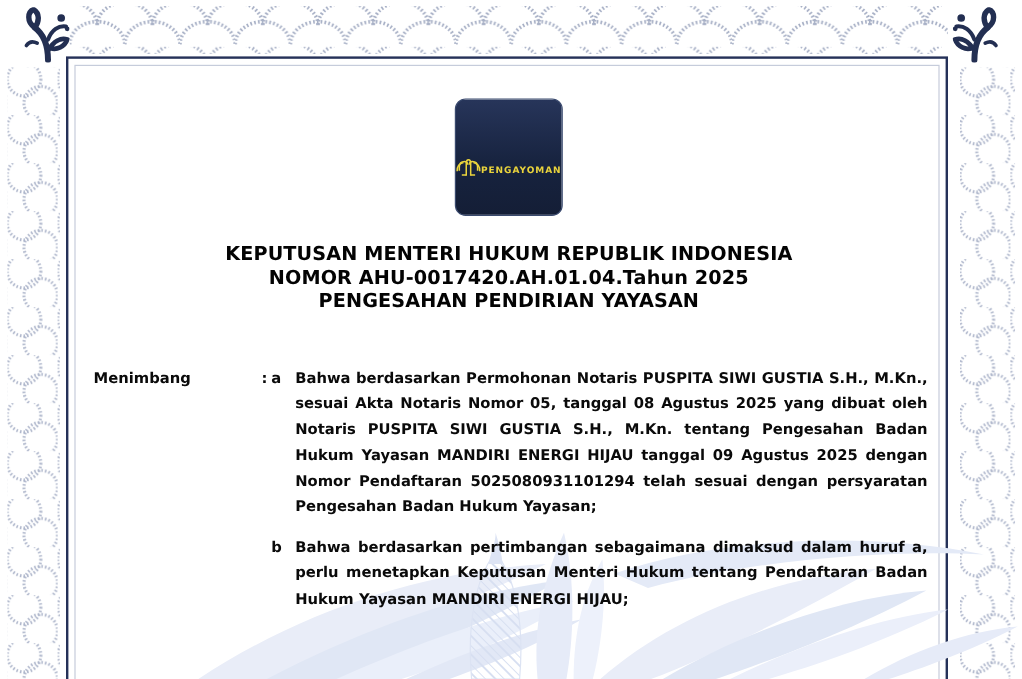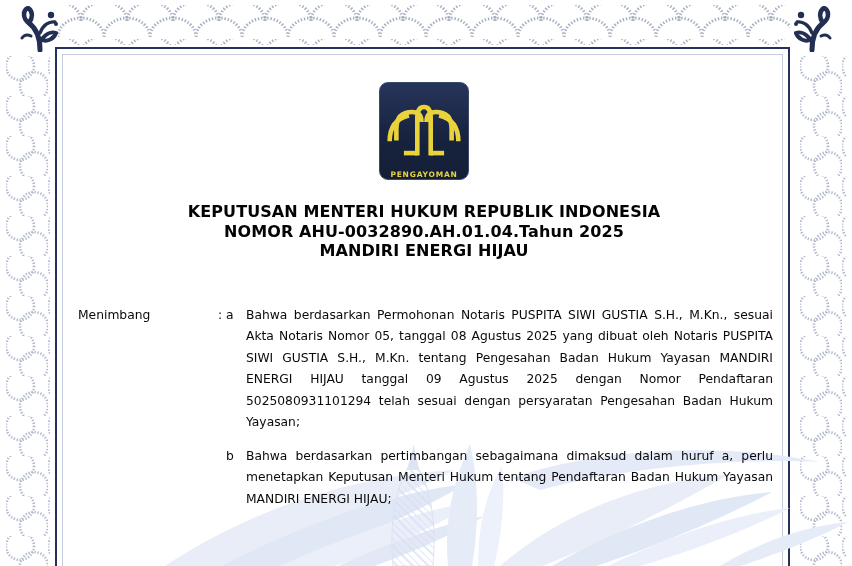"PENGAYOMAN" .logo-box { flex-direction: column -> row }
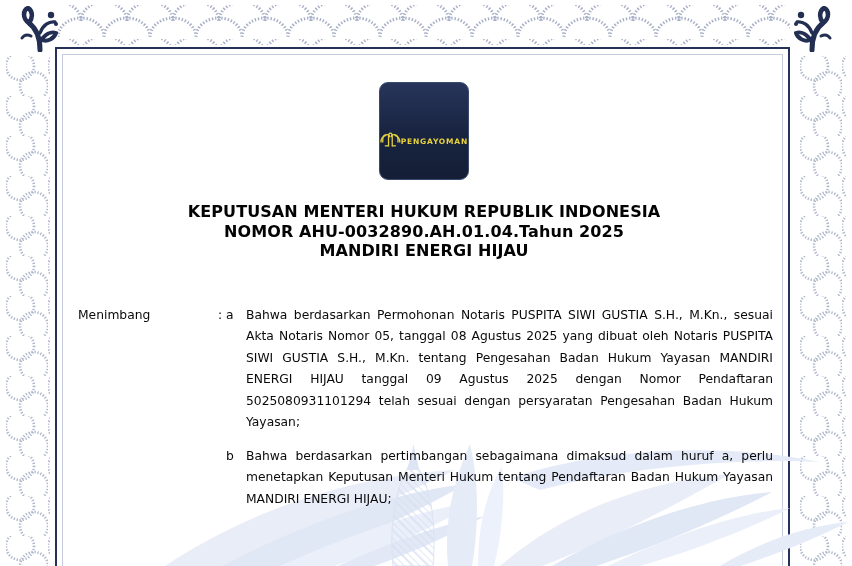"NOMOR AHU-0032890.AH.01.04.Tahun 2025" div.title-line { text: AHU-0032890.AH.01.04.Tahun -> AHU-0017420.AH.01.04.Tahun }
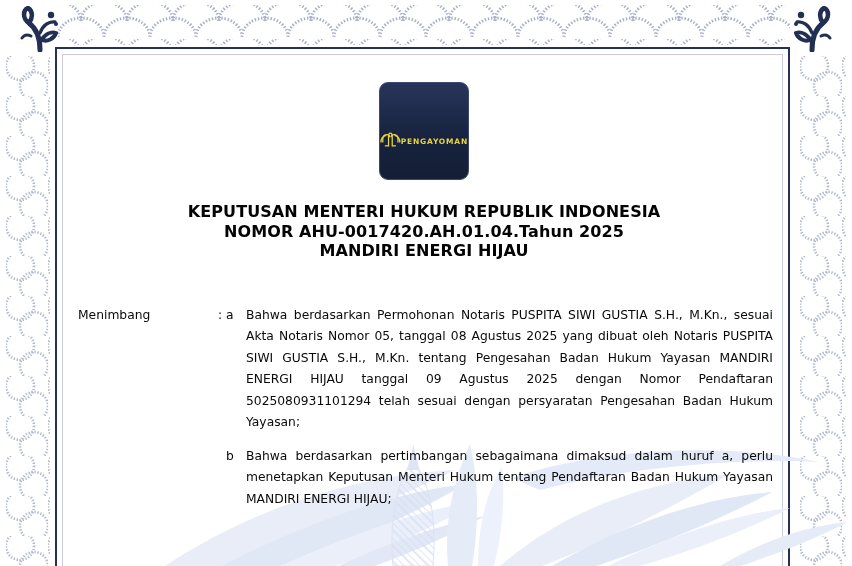"PENGESAHAN PENDIRIAN YAYASAN" div.title-line { html: none -> <div>PENGESAHAN PENDIRIAN YAYASAN</div> }
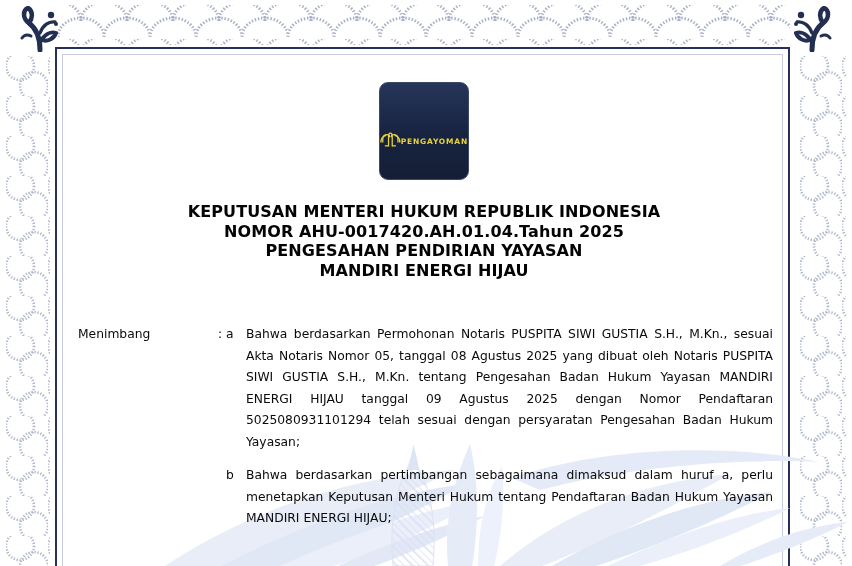"MANDIRI ENERGI HIJAU" div.title-line { html: <div>MANDIRI ENERGI HIJAU</div> -> none }
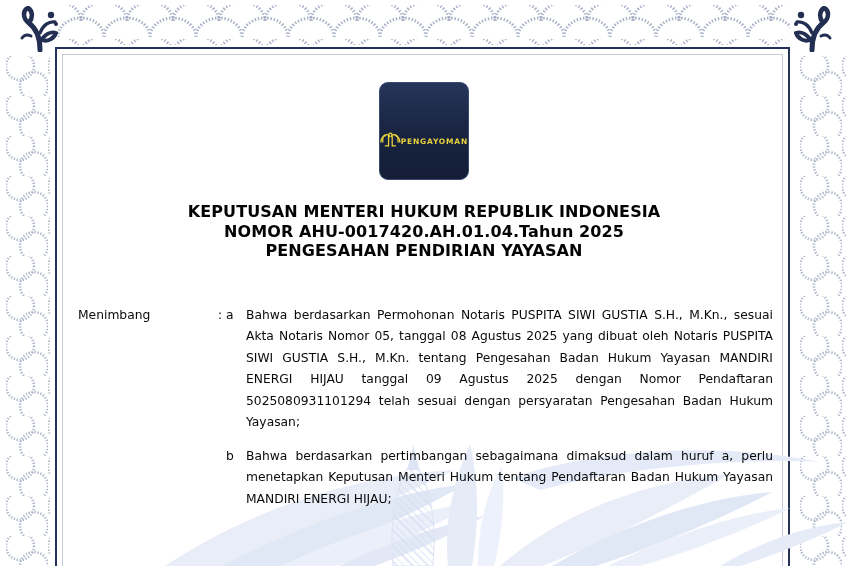"Menimbang" .body-block { font-weight: none -> bold }
